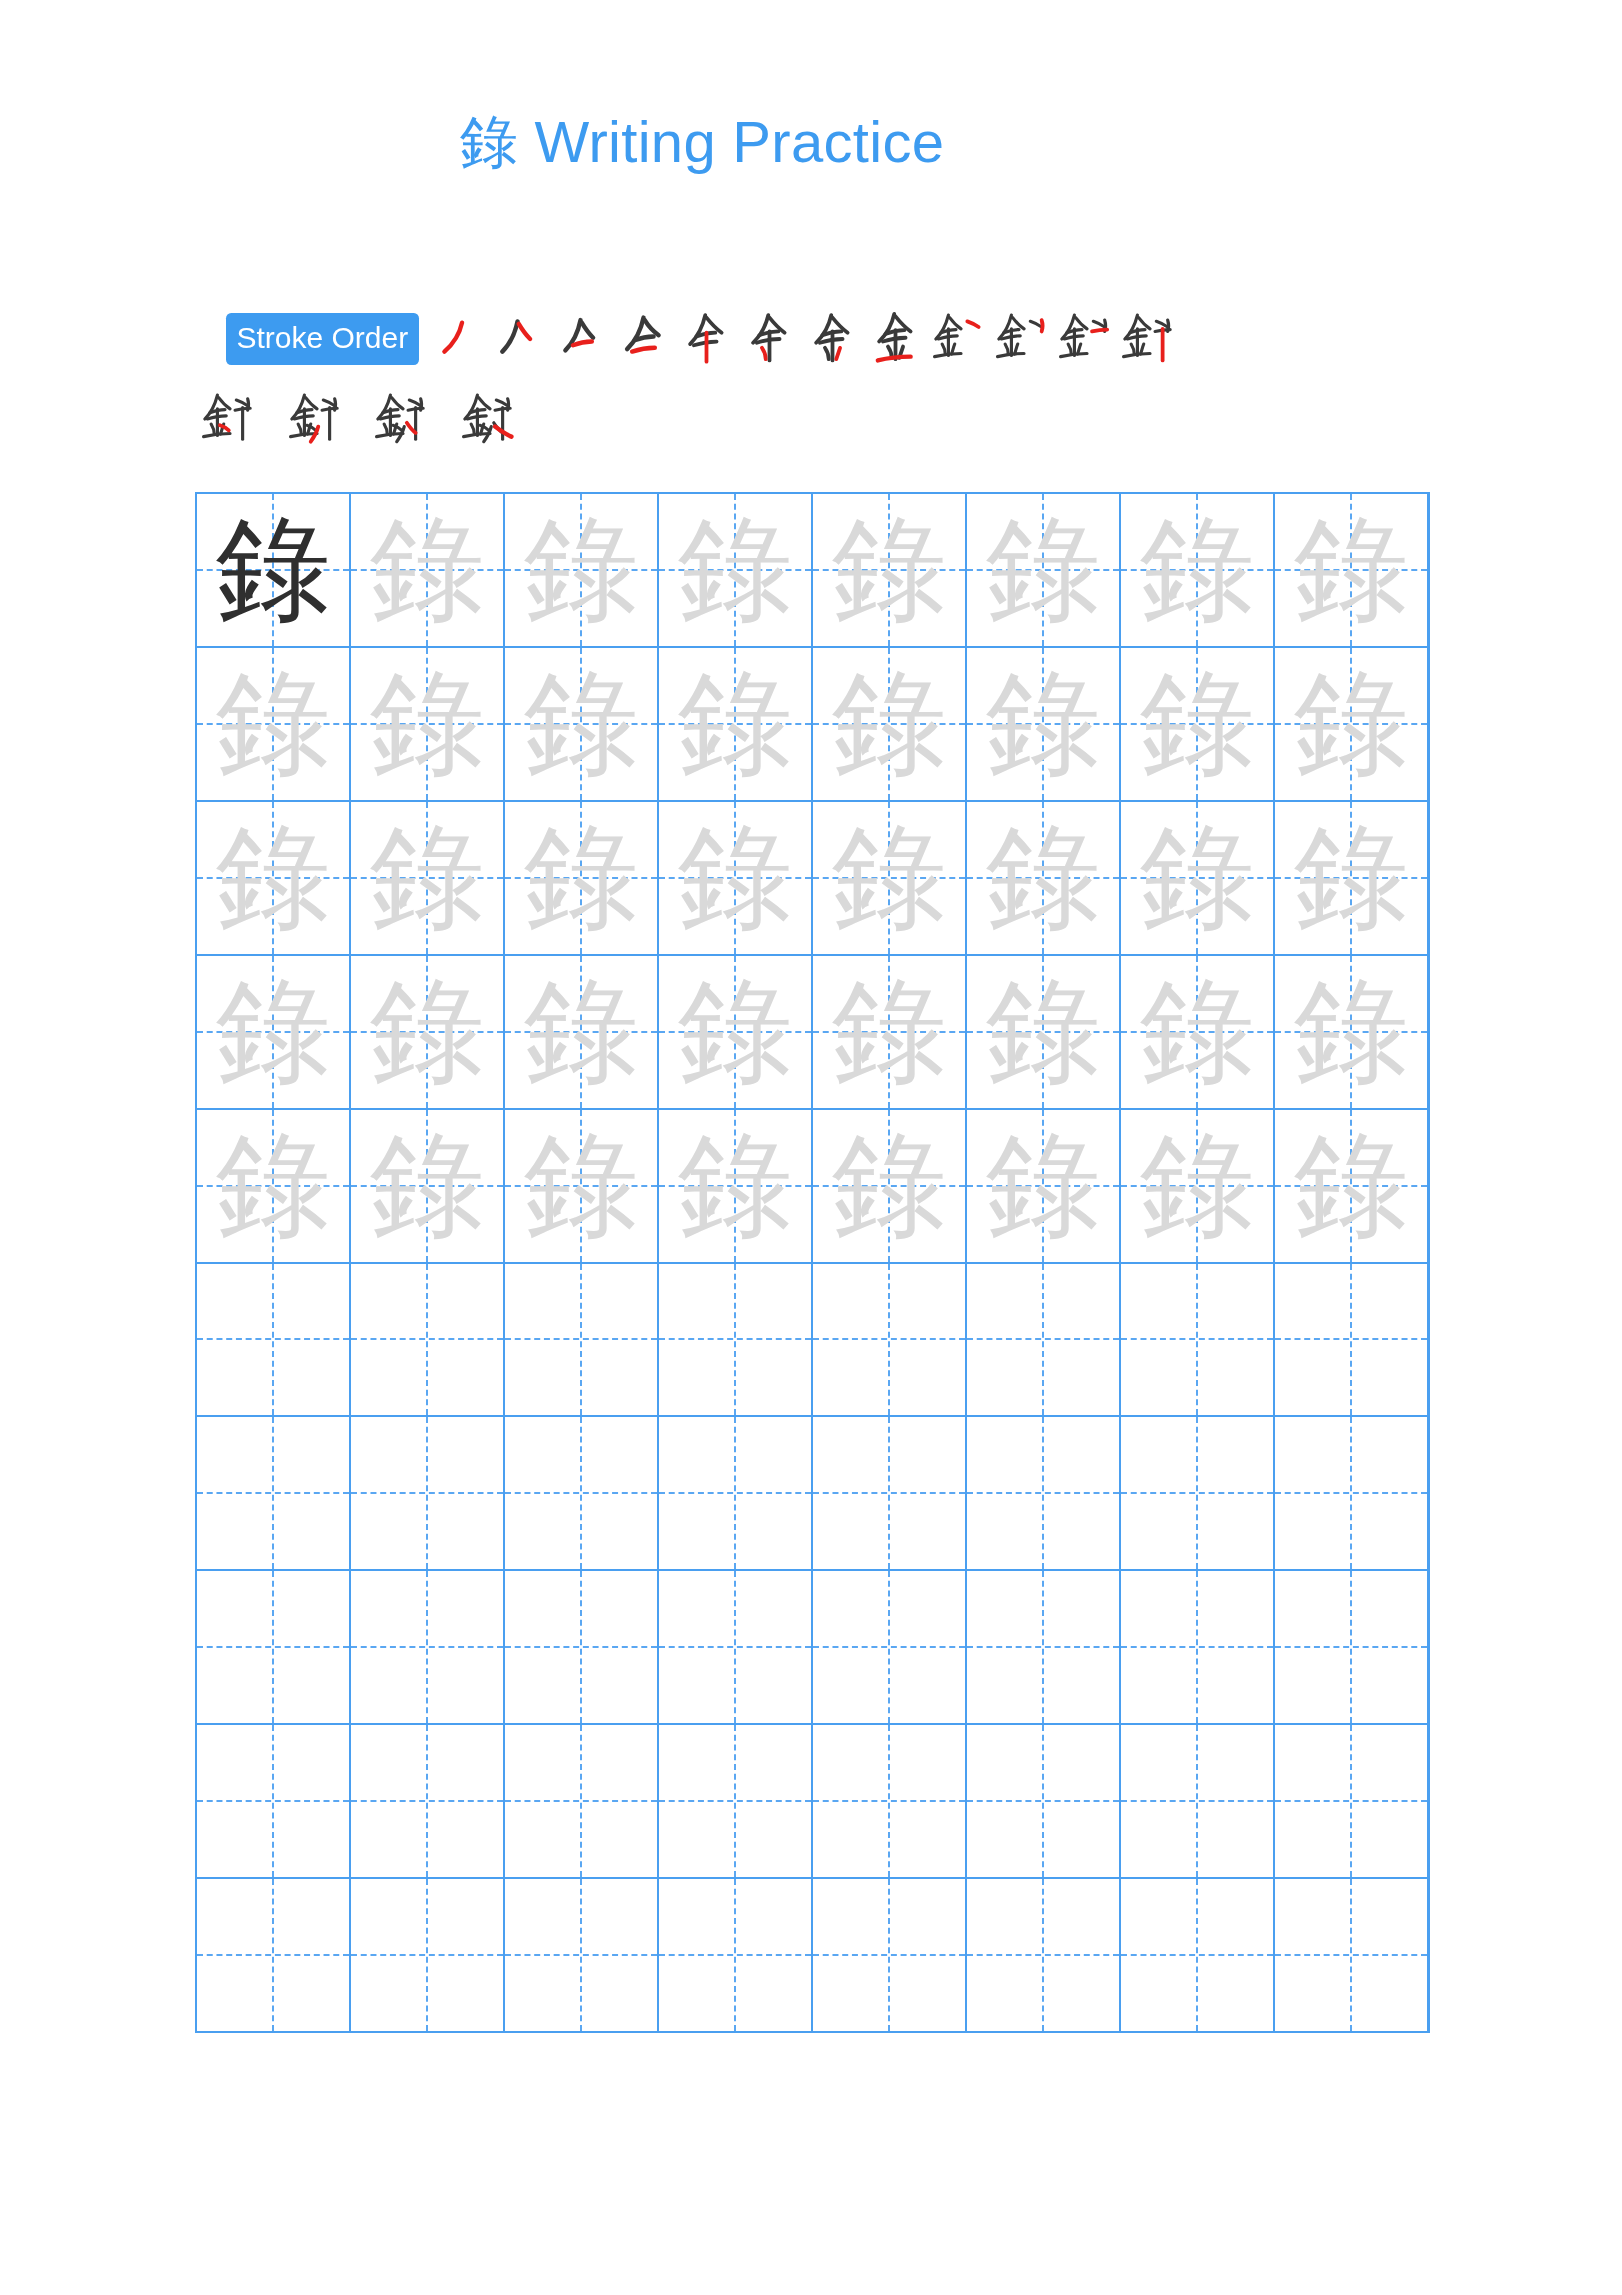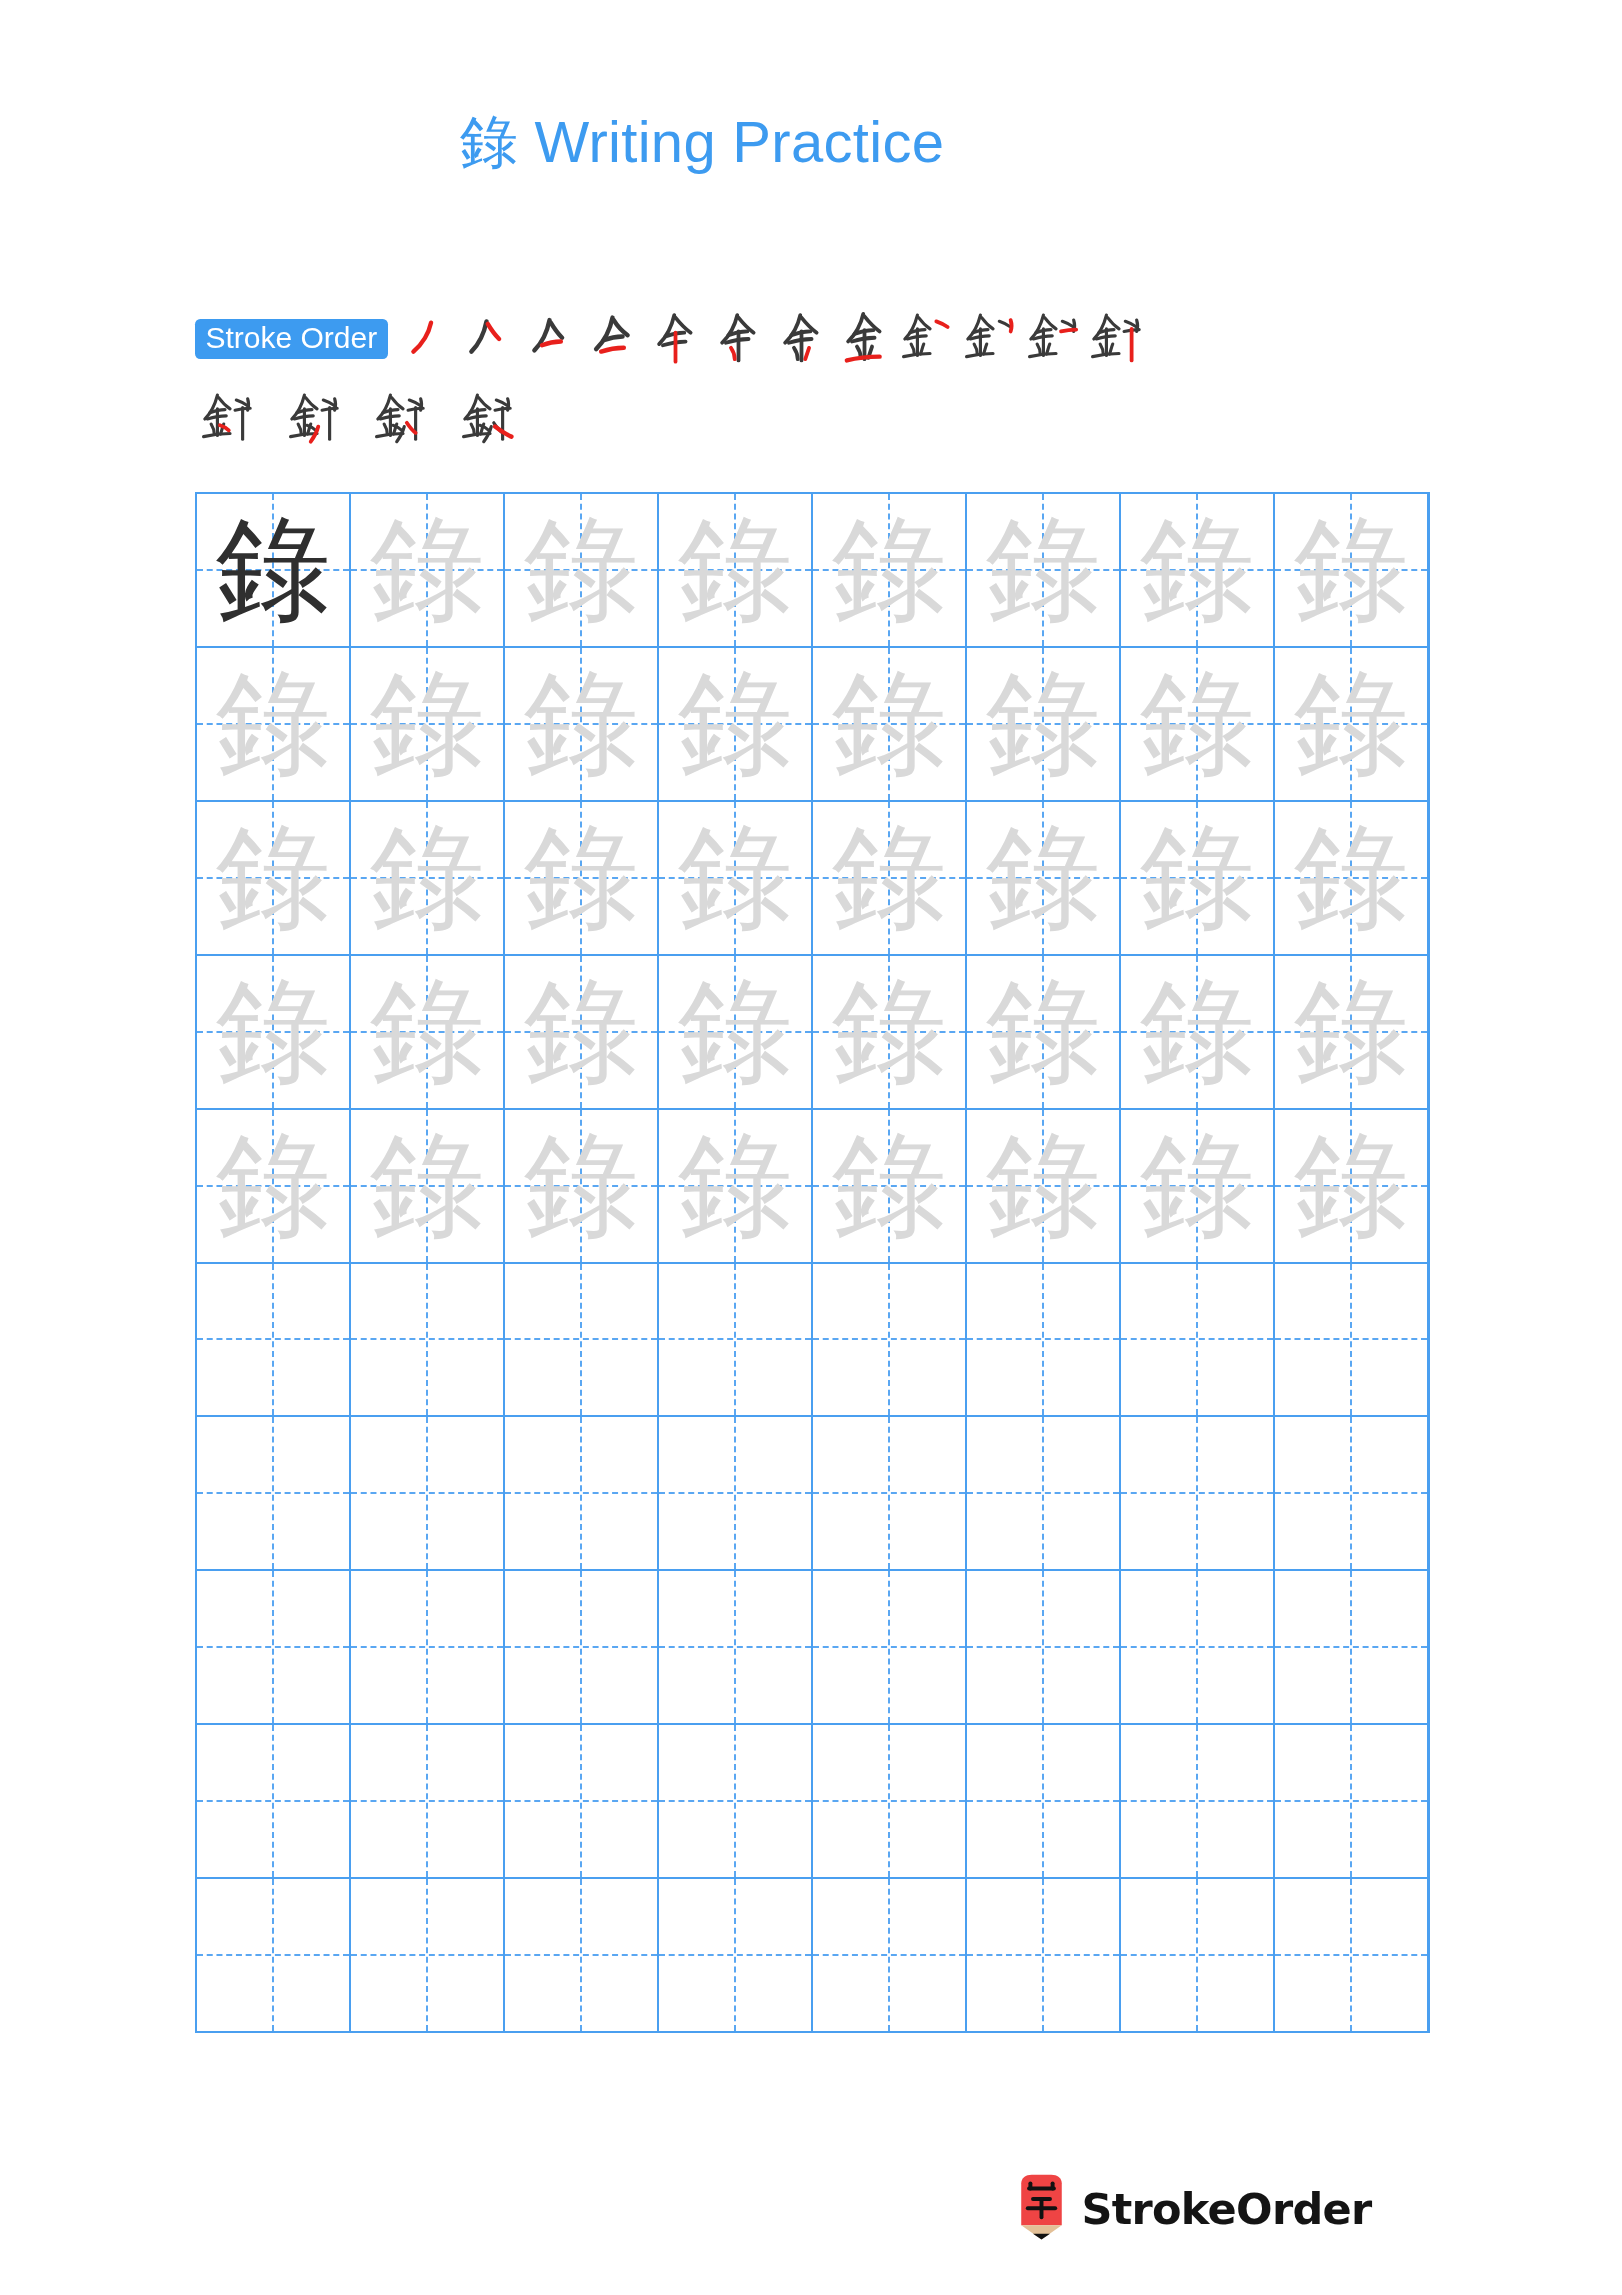"Stroke Order" .stroke-badge { height: 40px -> 52px; margin-left: none -> 31px }
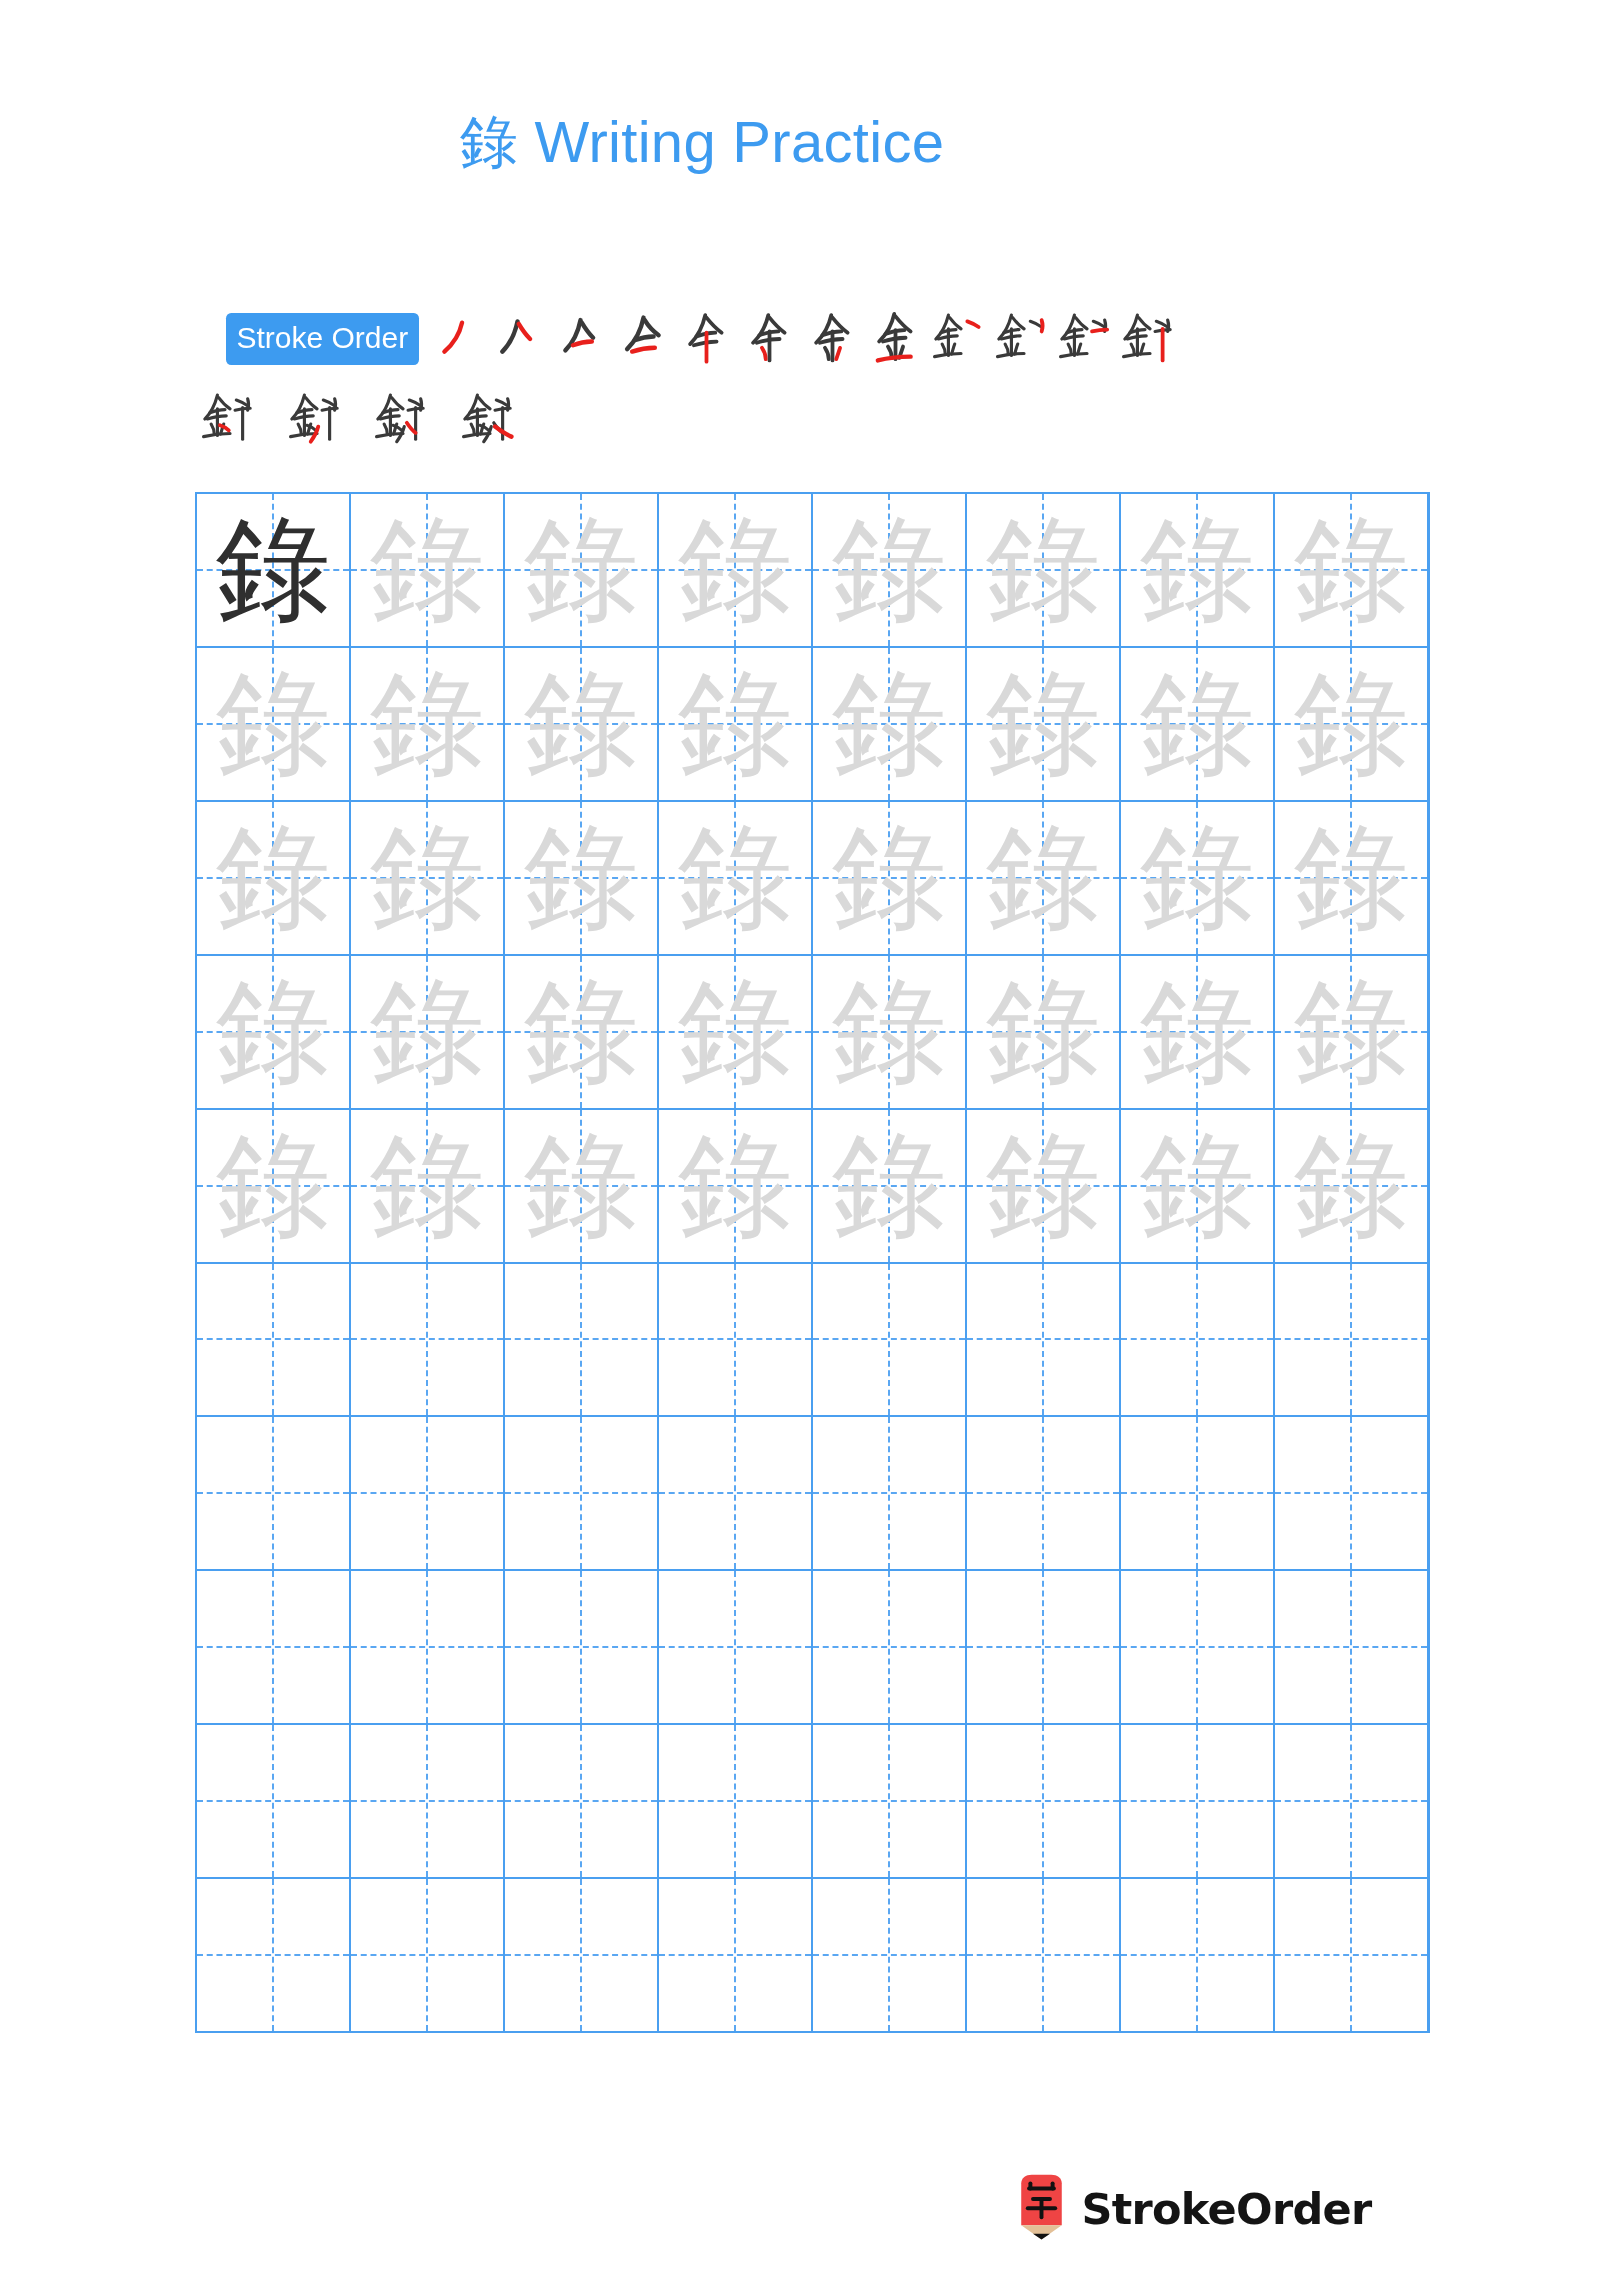"StrokeOrder" div.footer-brand { html: <div> <span> <svg> <path></path> <path></path> <path></path> <g> <path></path> <path></path> <path></path> <path></path> <path></path> <path></path> </g> </svg> </span> <span>StrokeOrder</span> </div> -> none }
